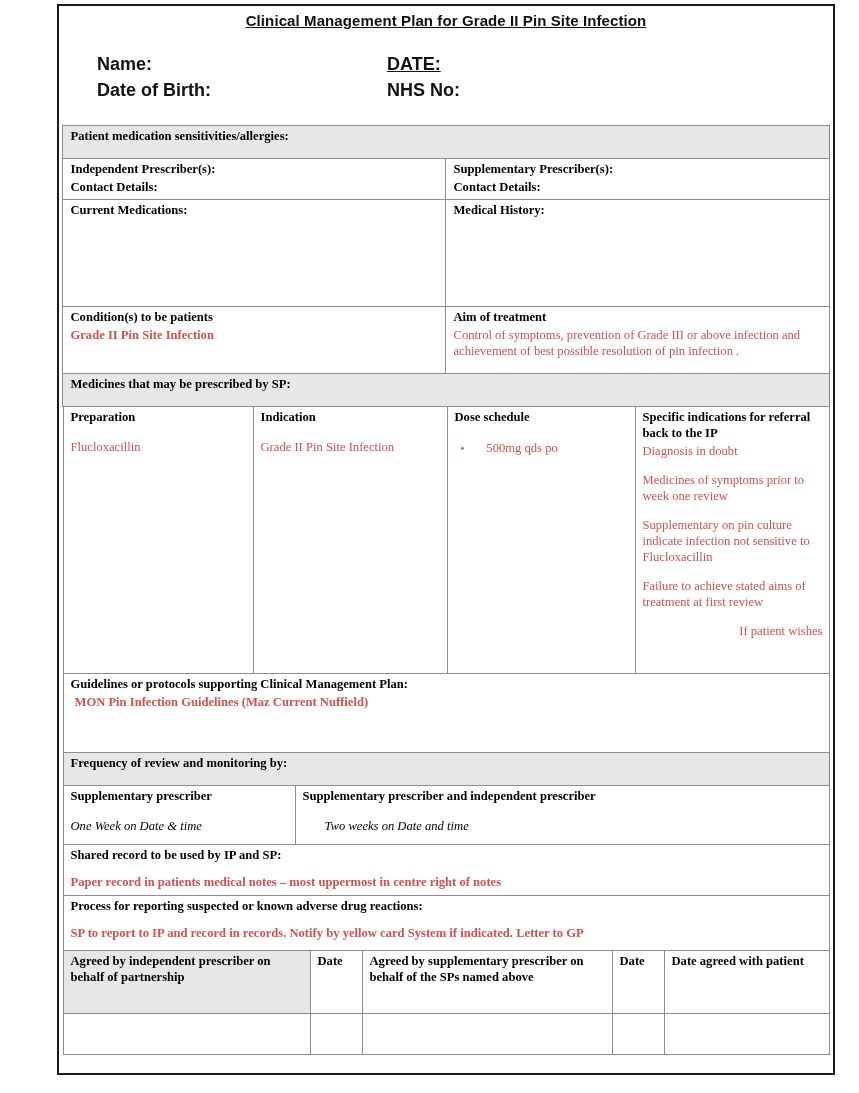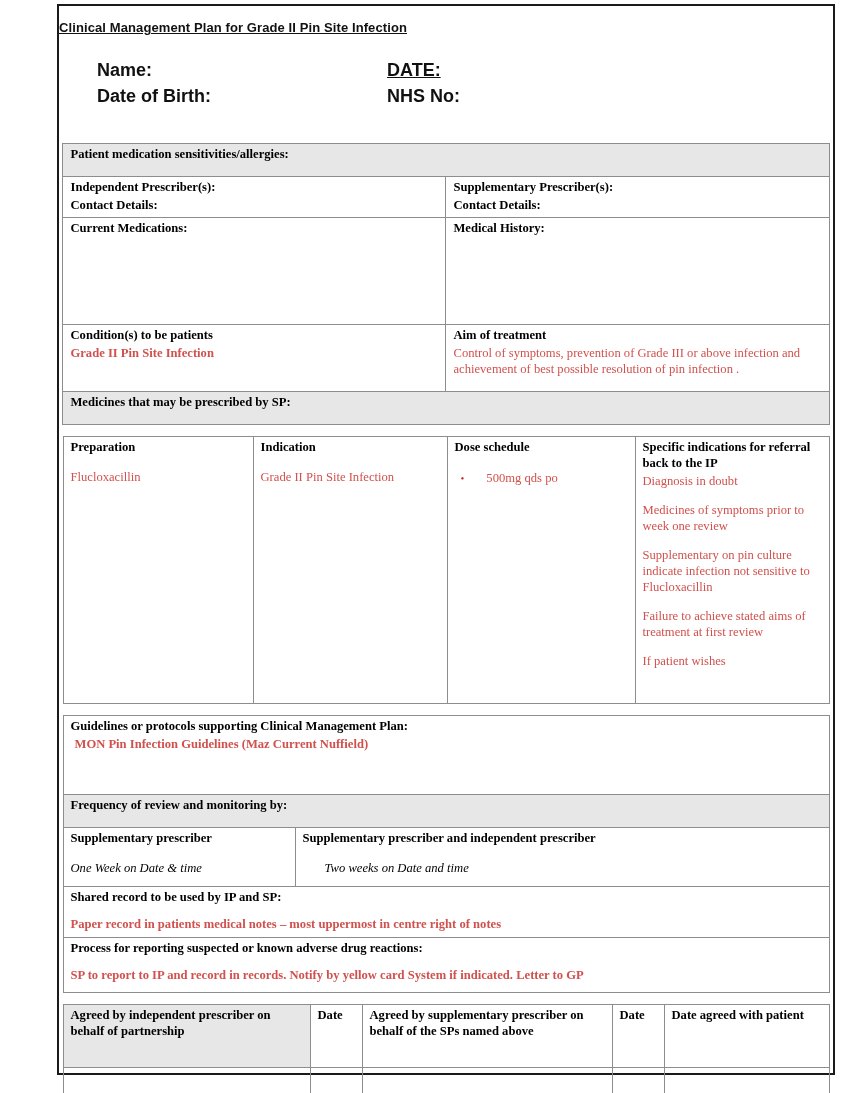"Clinical Management Plan for Grade" .doc-title { font-size: 13px -> 15px; margin-top: 16px -> 8px; text-align: none -> center }
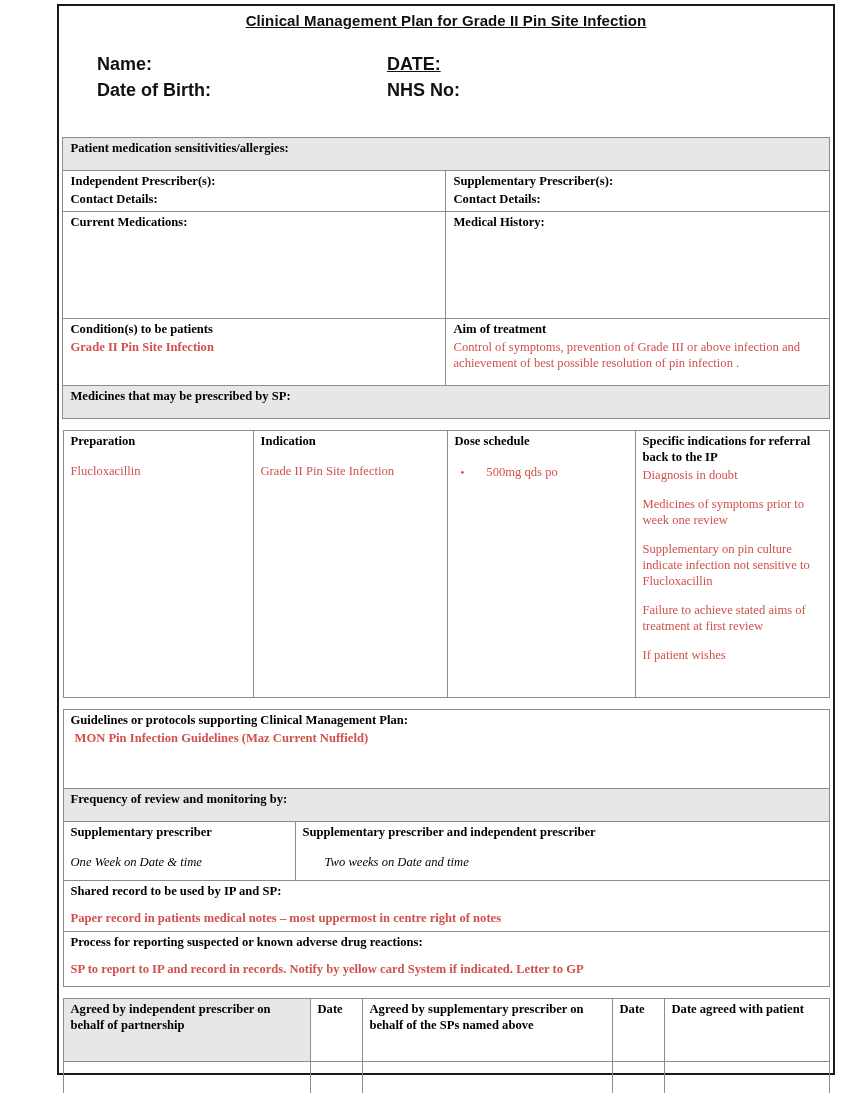"Patient medication" .tbl { margin: 12px auto -> 0 auto }
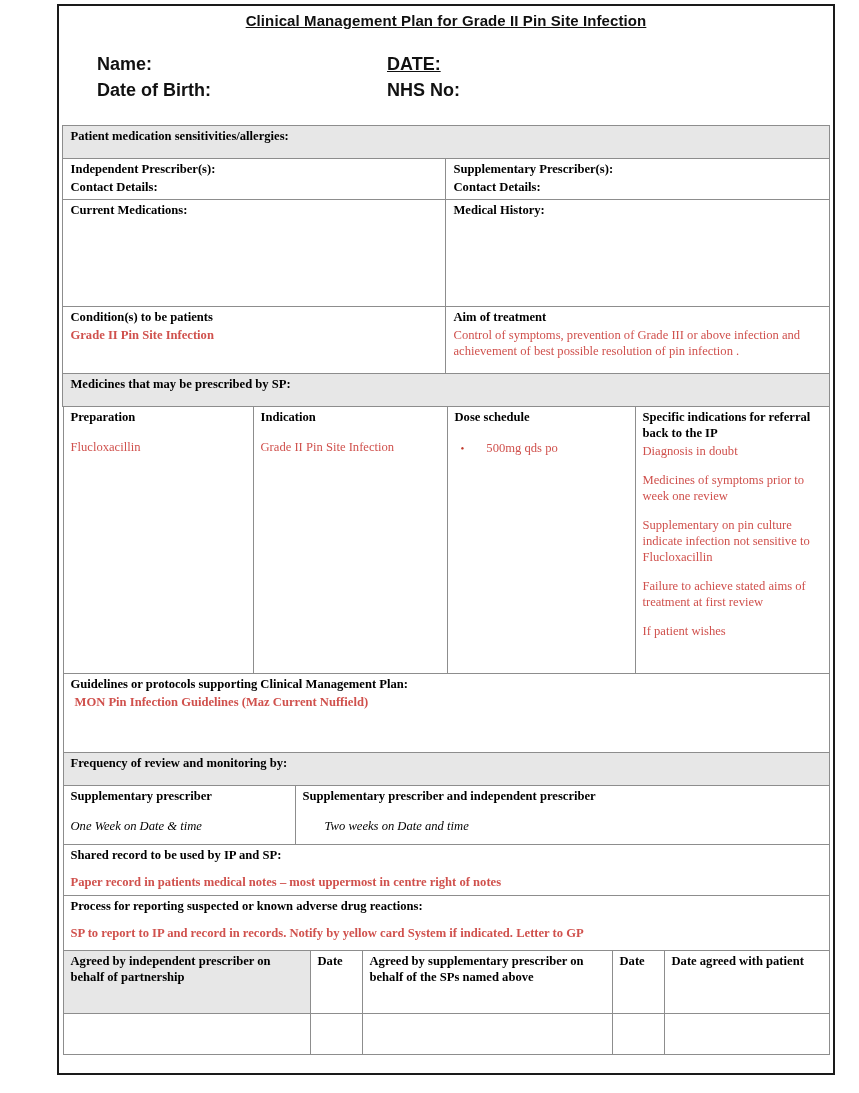"If patient wishes" .ref-item:last-child { text-align: none -> right }
